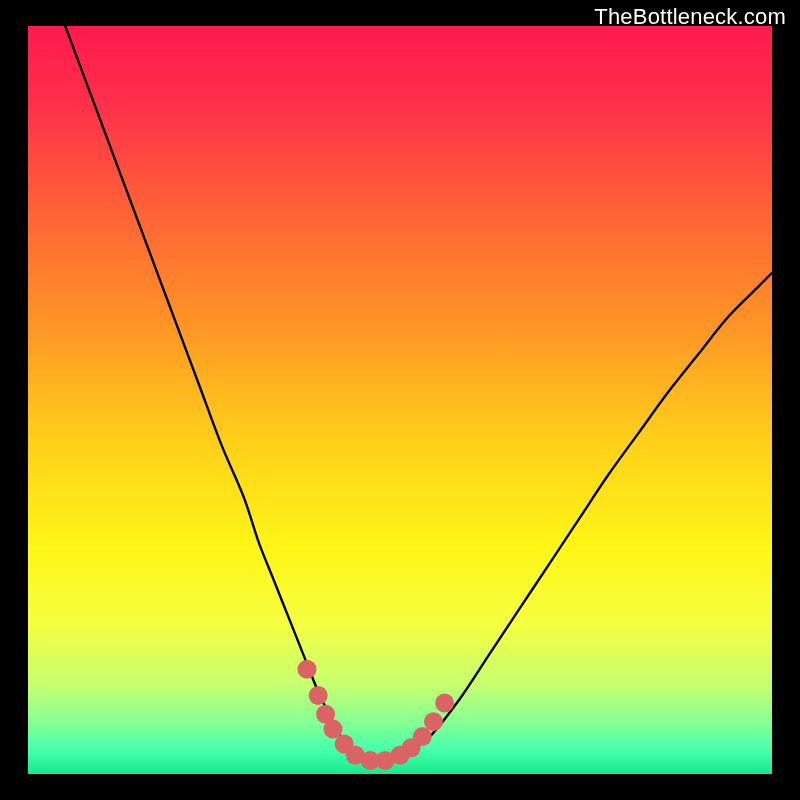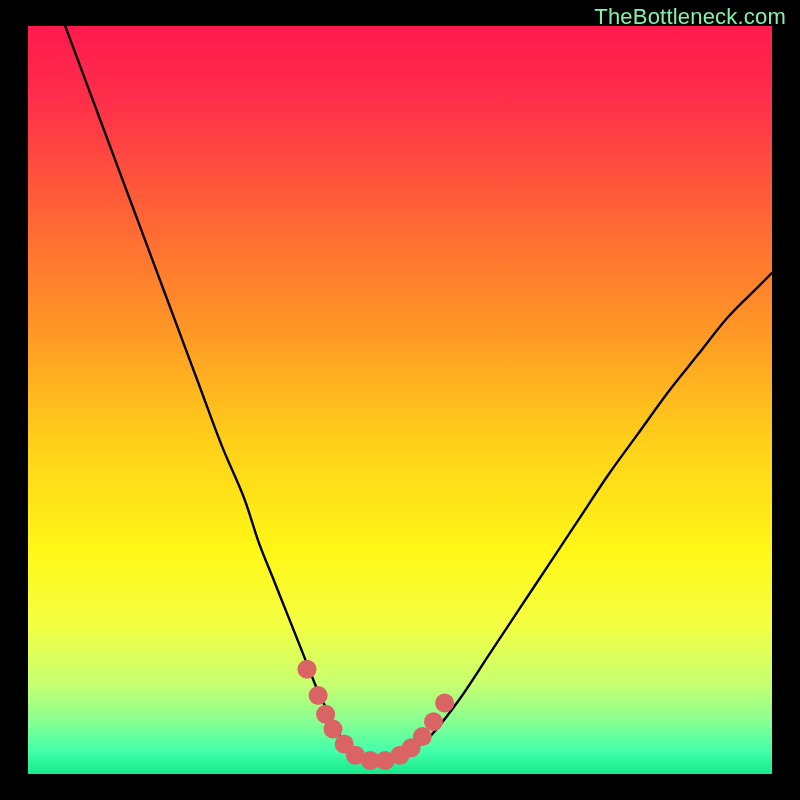"TheBottleneck.com" #watermark { color: #86efac -> #ffffff }
